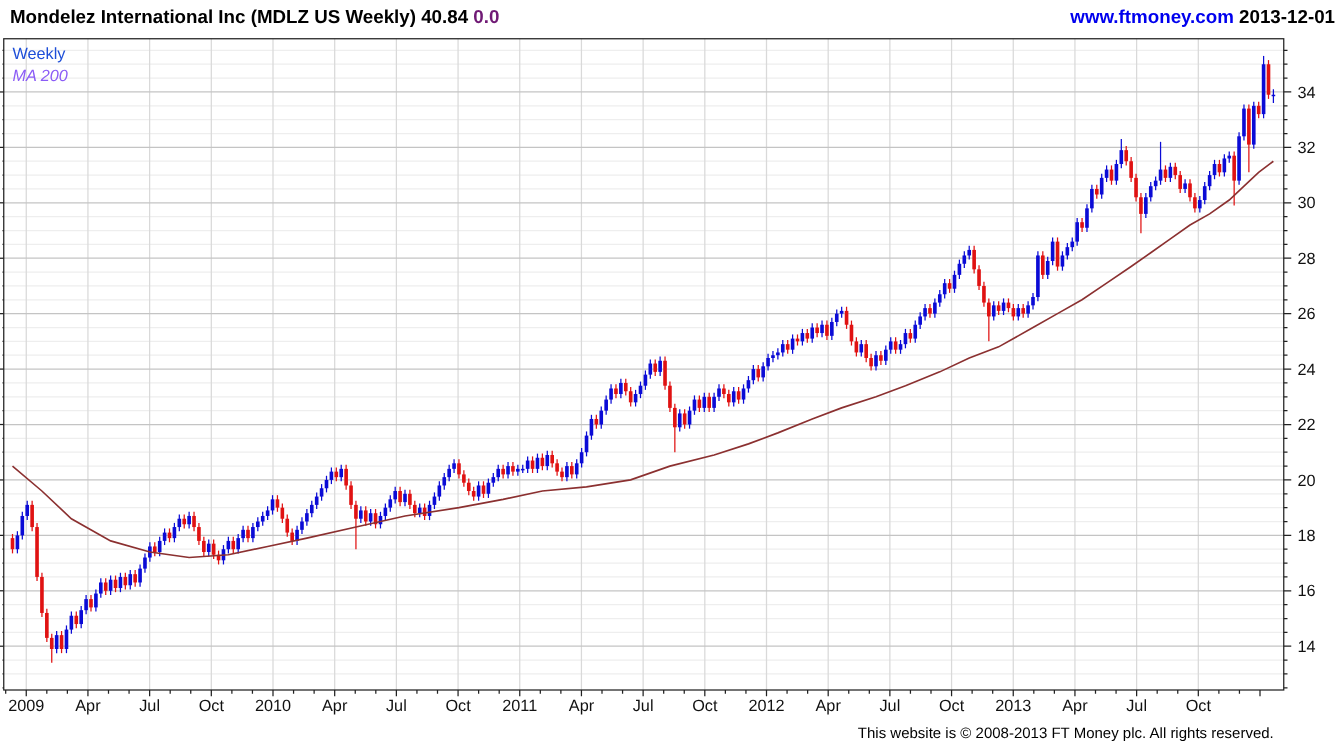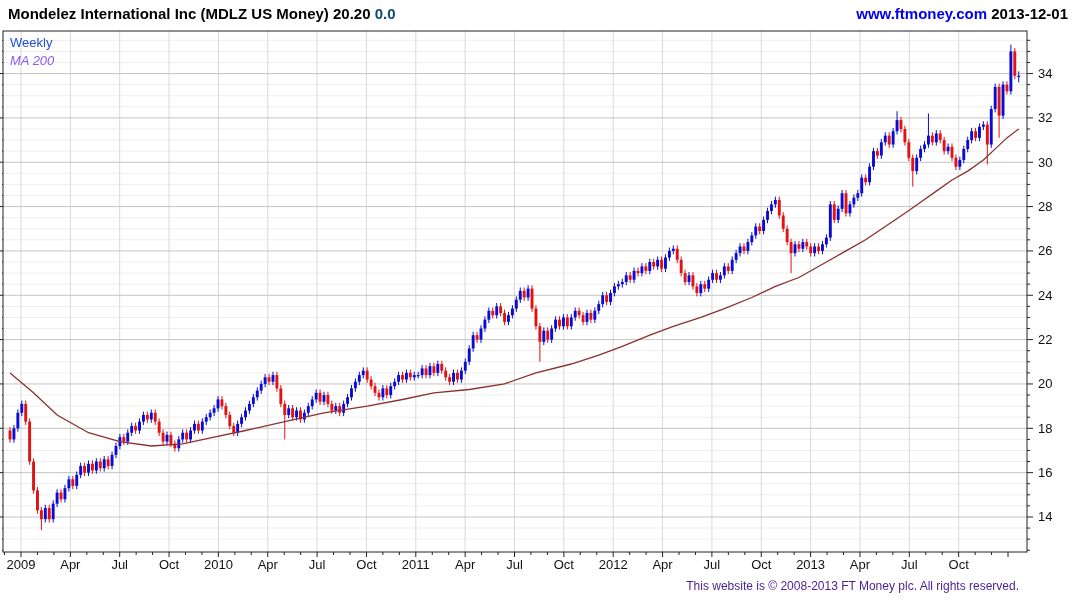"Mondelez International Inc (MDLZ US" span { text: Money -> Weekly }
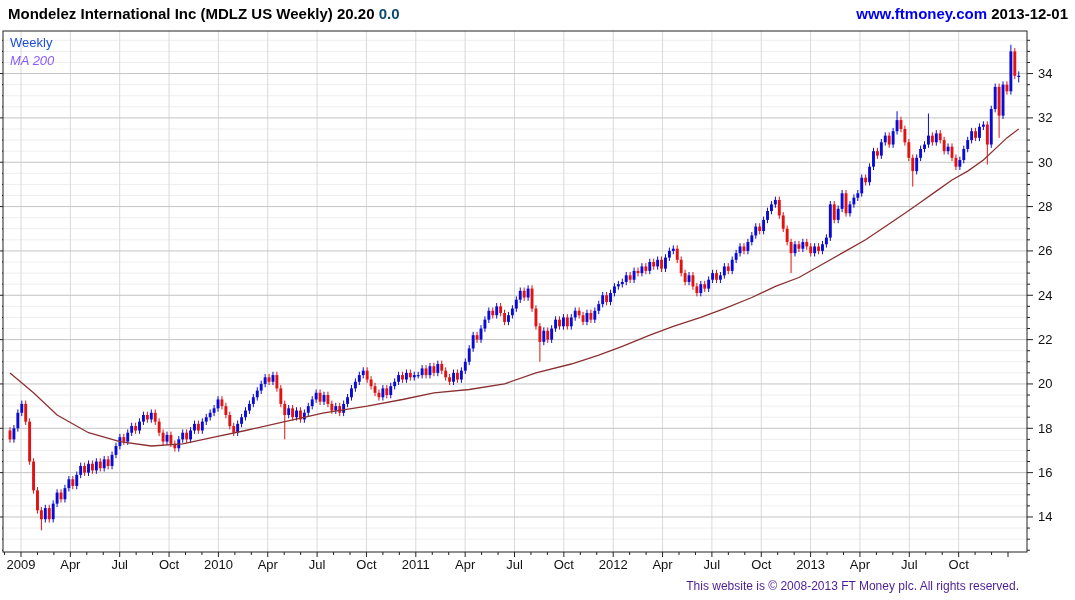"20.20" span { text: 20.20 -> 40.84 }
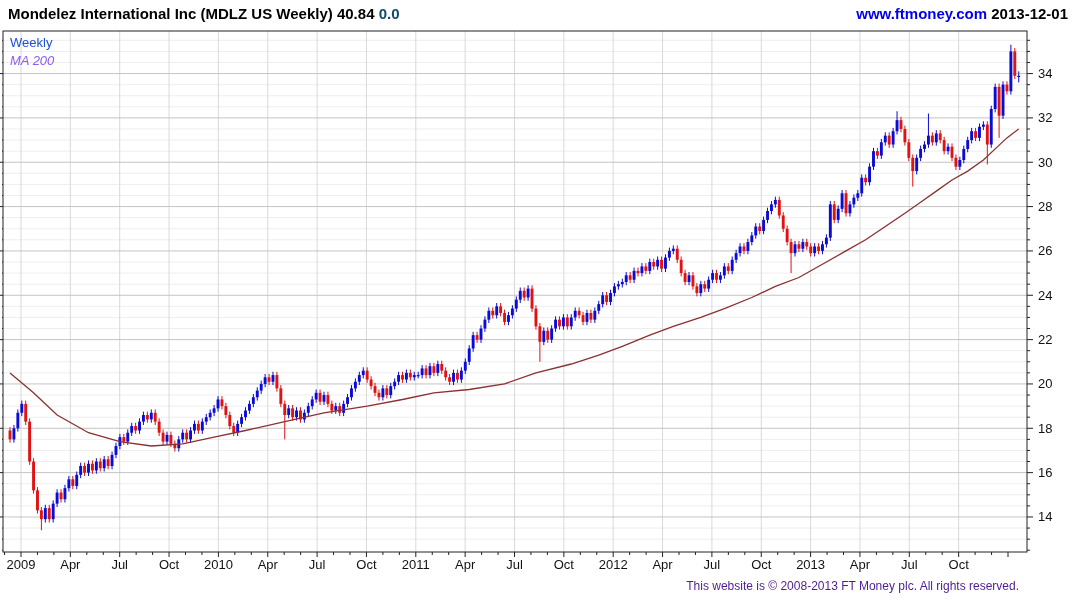"0.0" span.chg { color: #0c4a6e -> #701a75 }
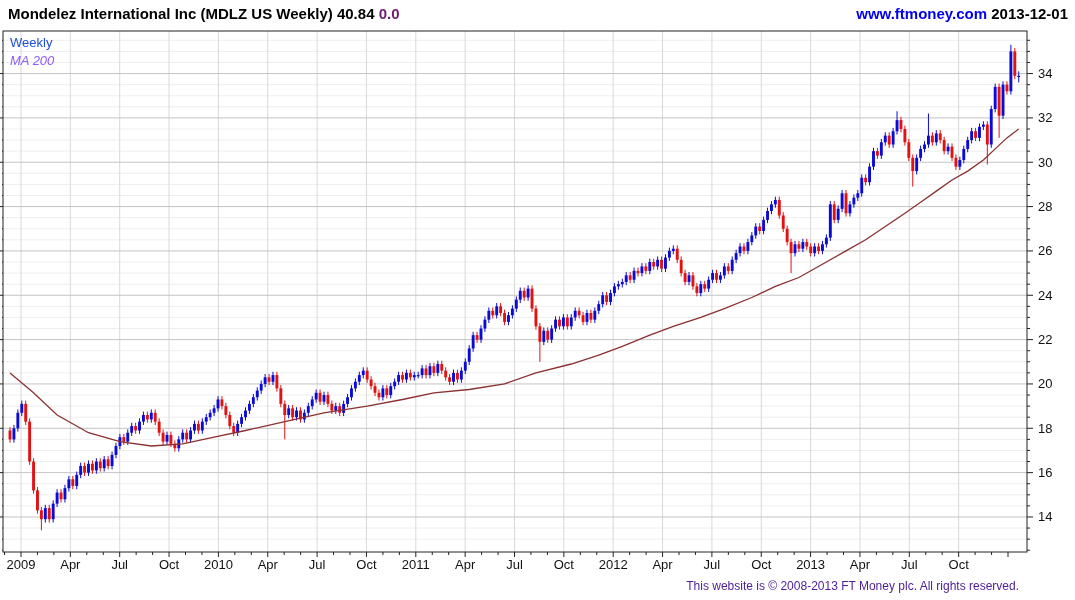"This website is © 2008-2013" div.footer { color: #4c1d95 -> #000000 }
